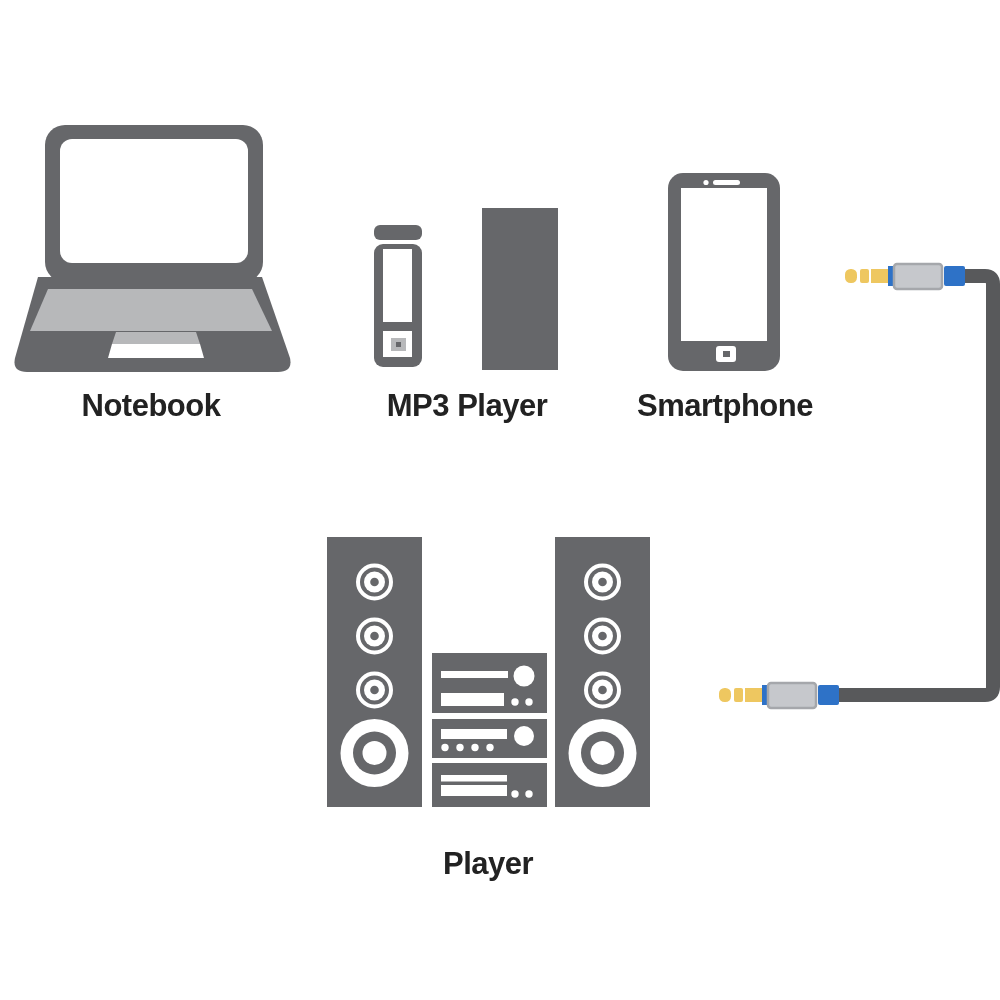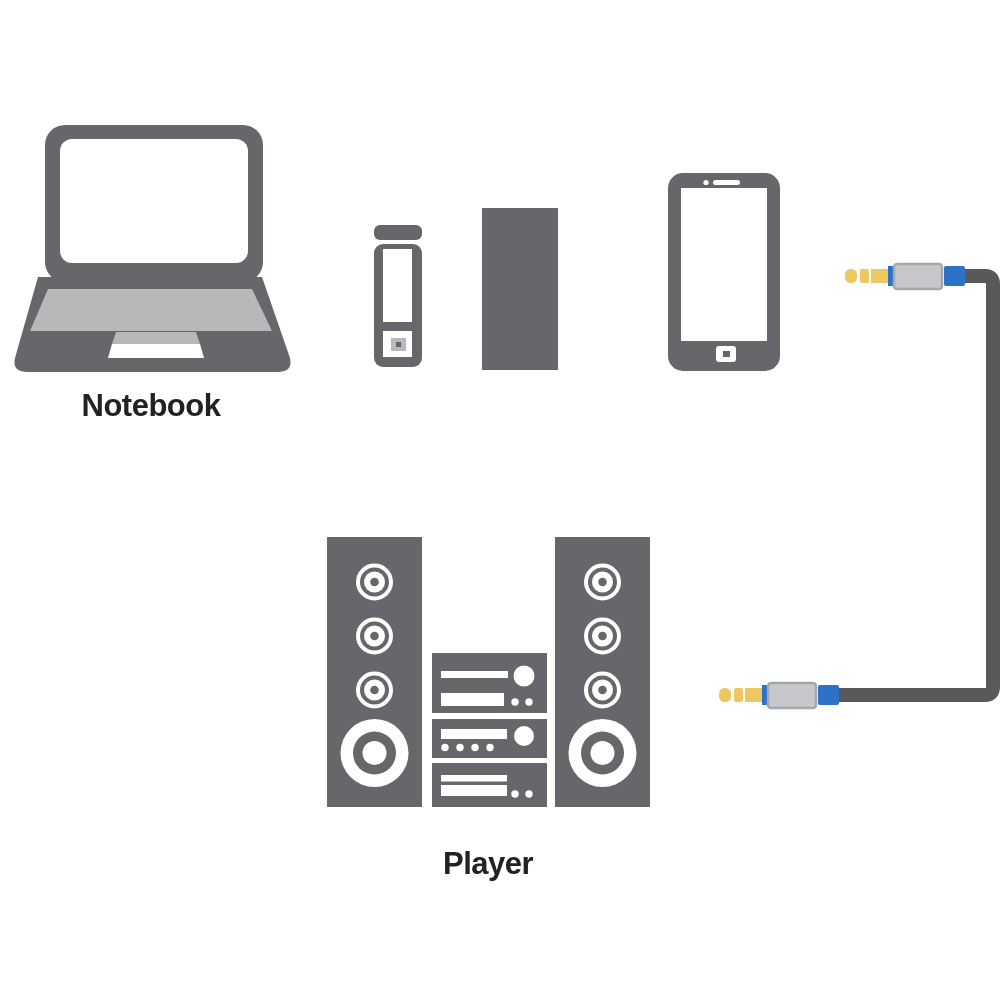"MP3 Player" div.label { html: none -> <div>MP3 Player</div> }
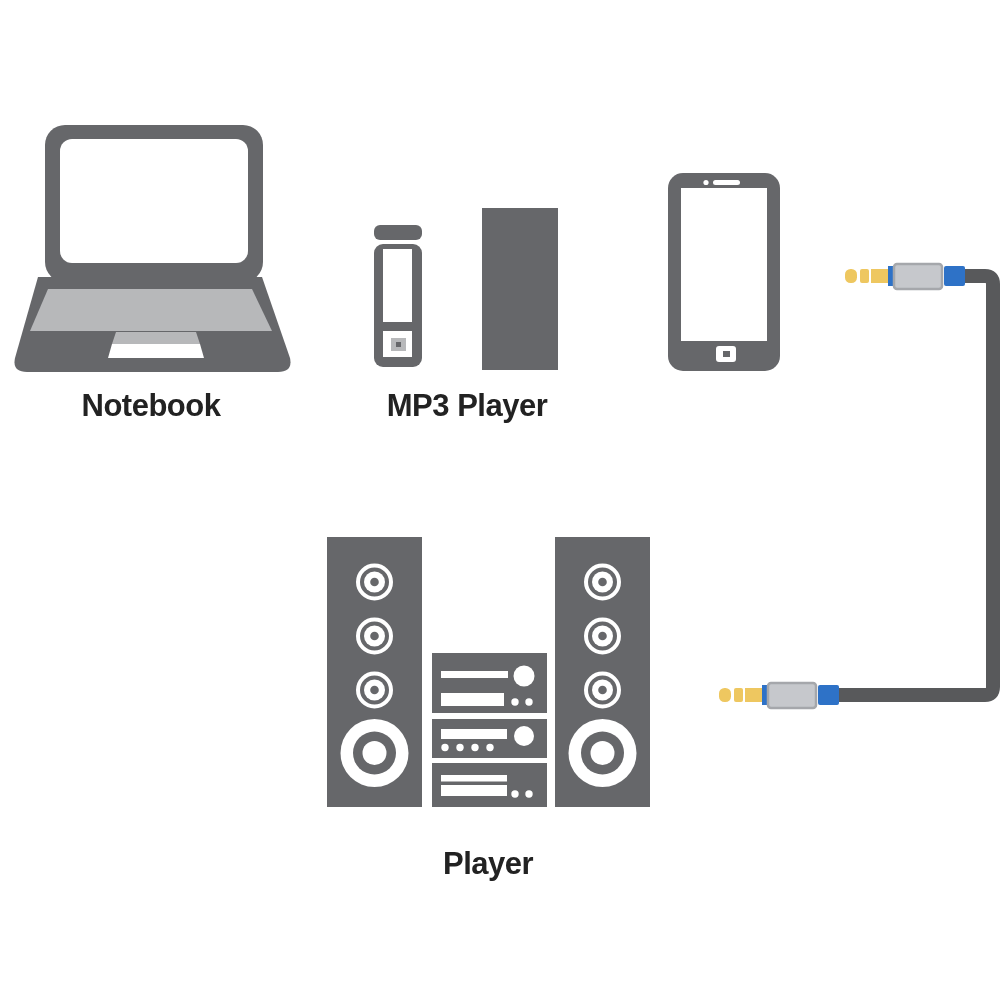"Smartphone" div.label { html: none -> <div>Smartphone</div> }
